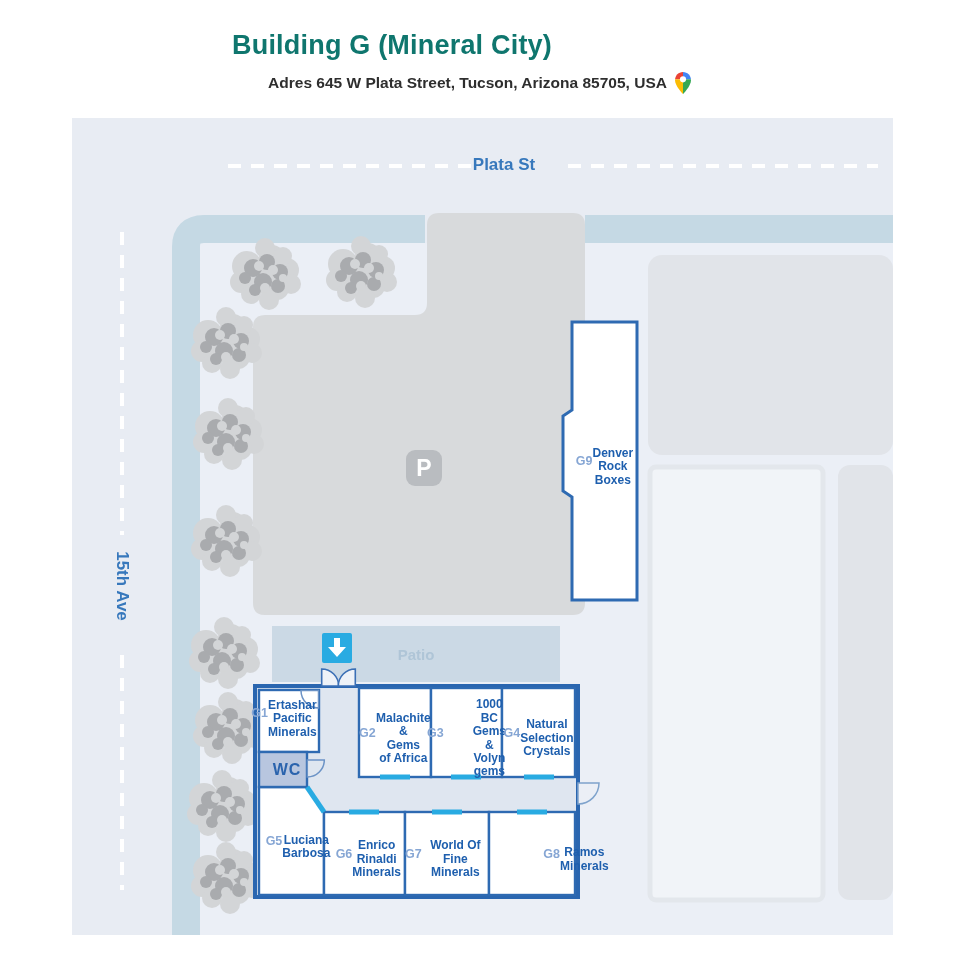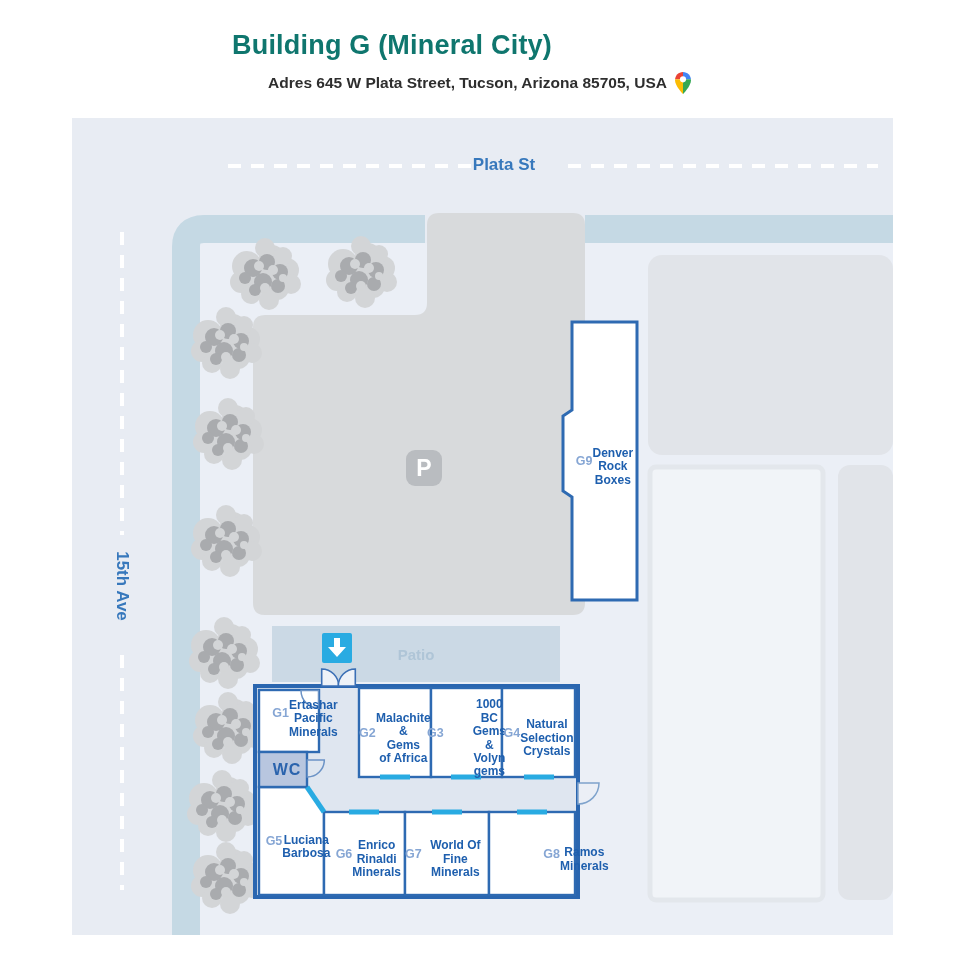"G1" div.booth { left: 203px -> 182px }
